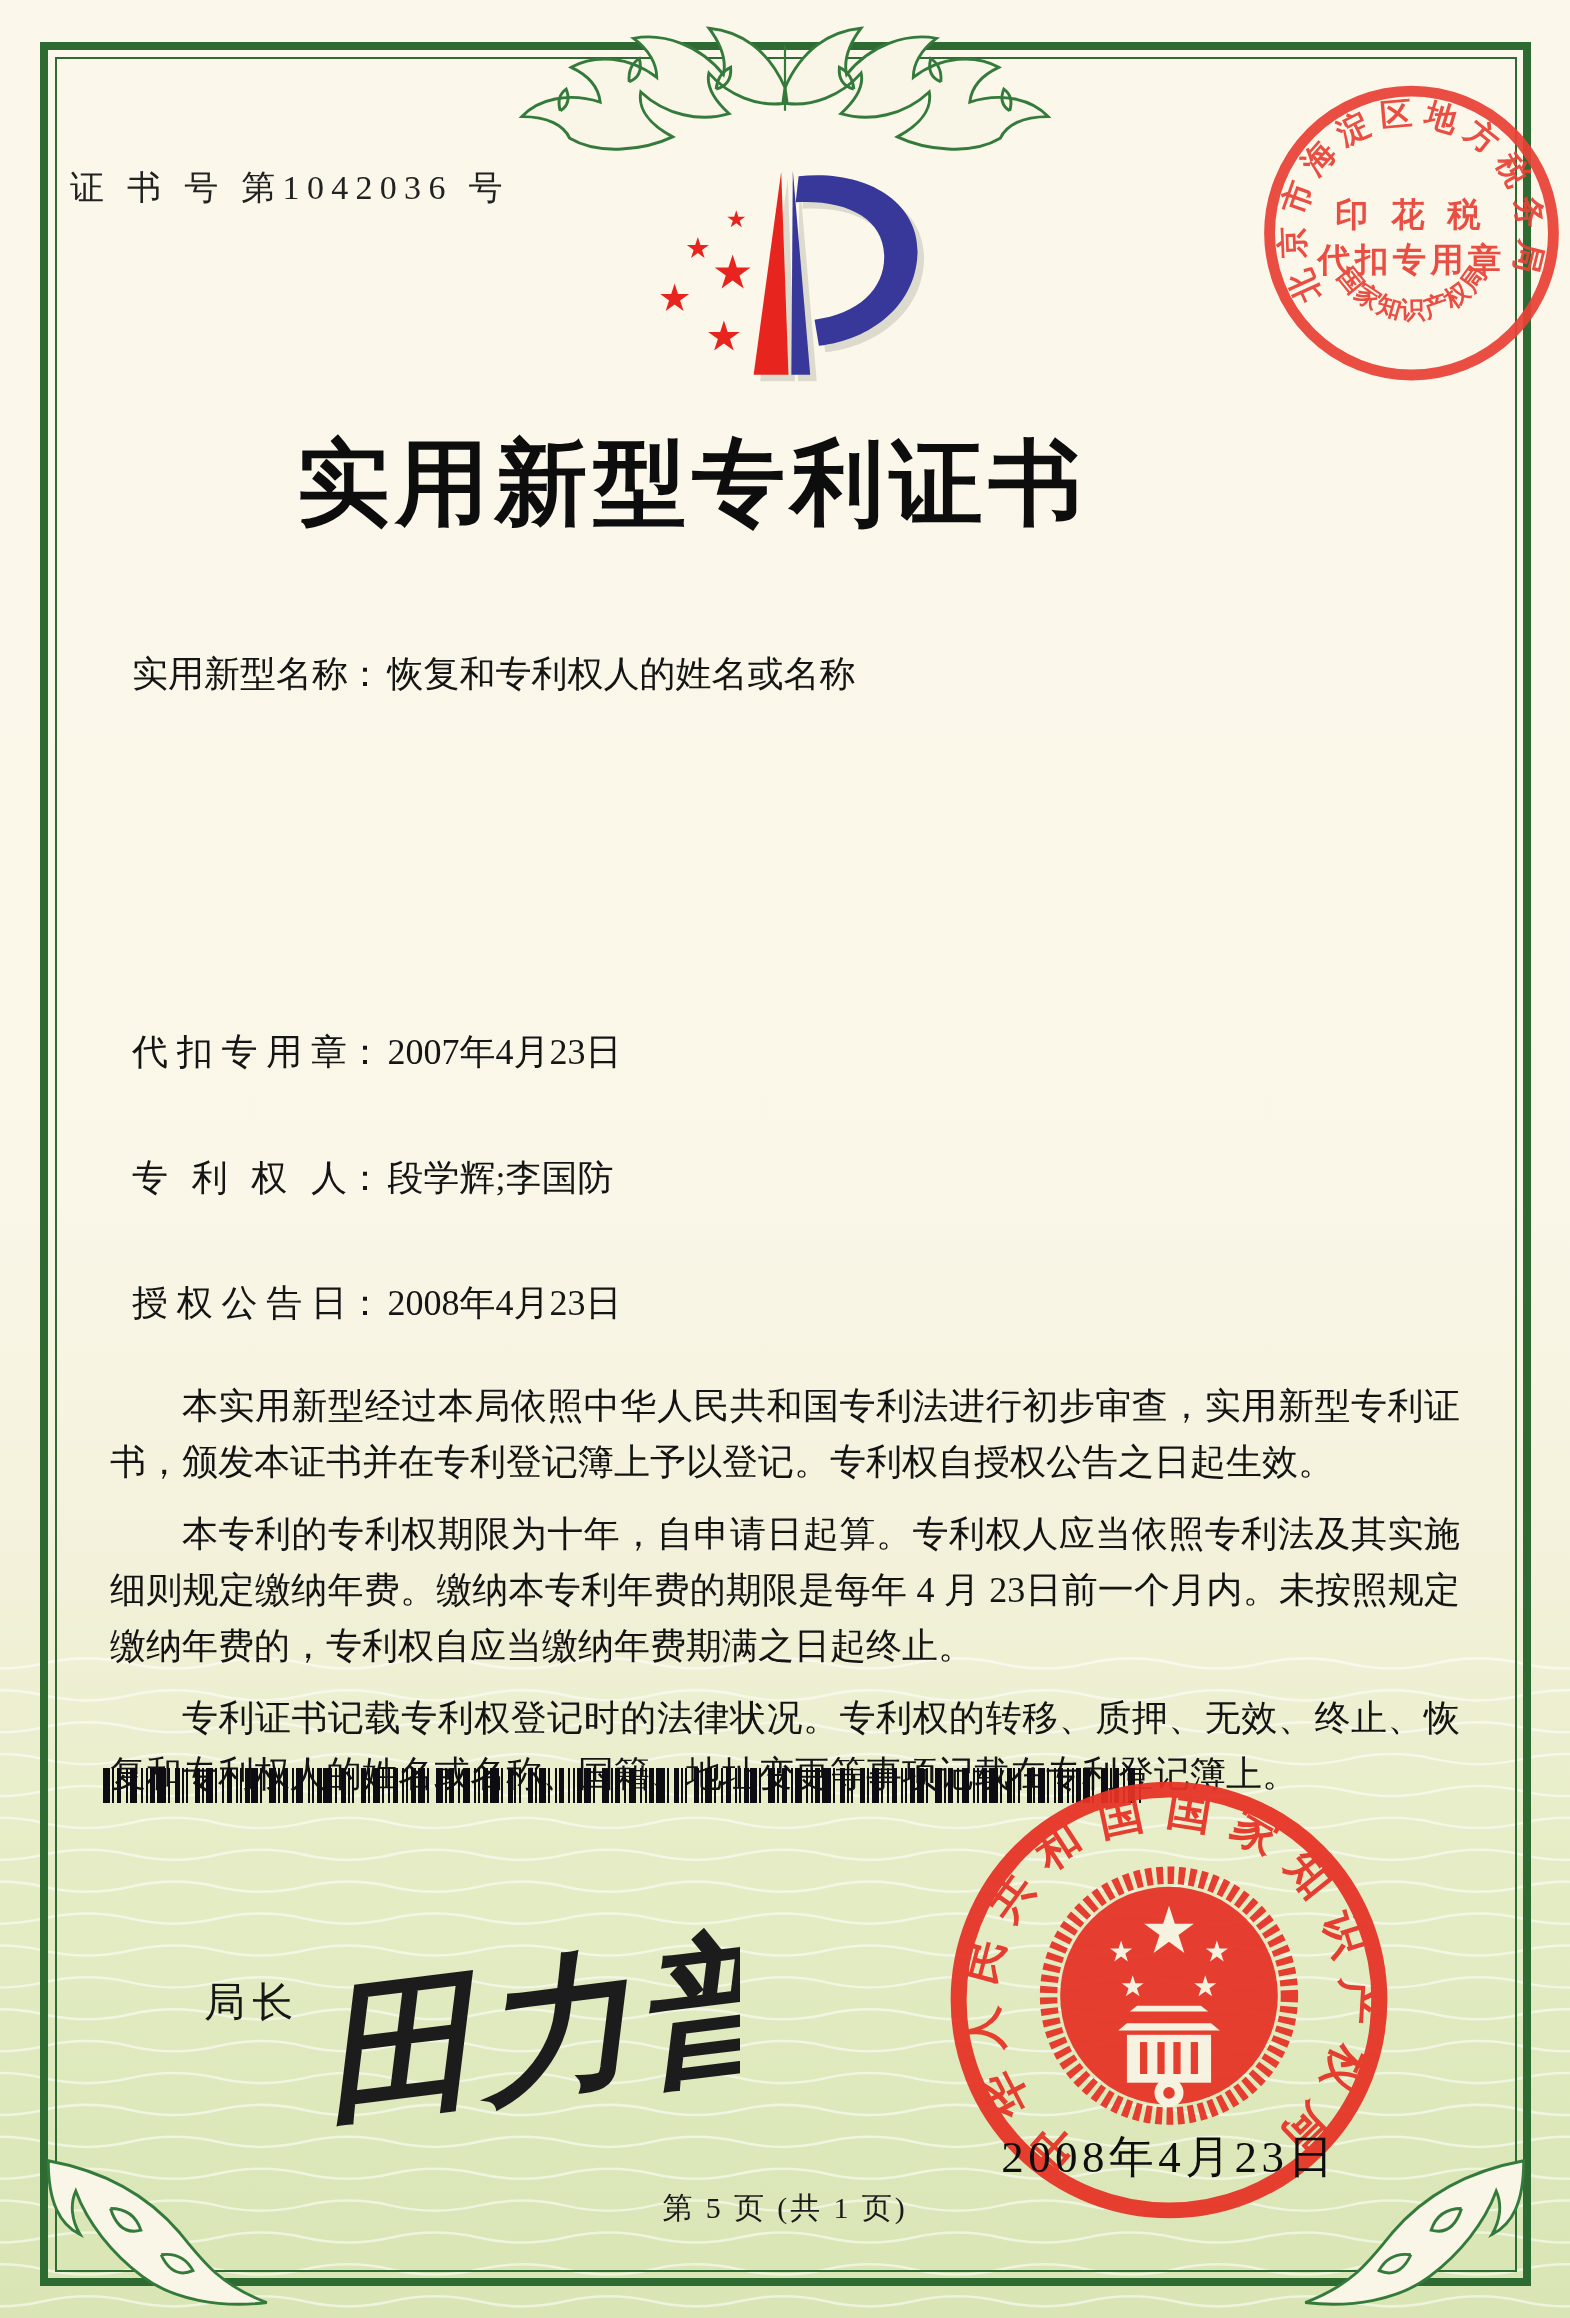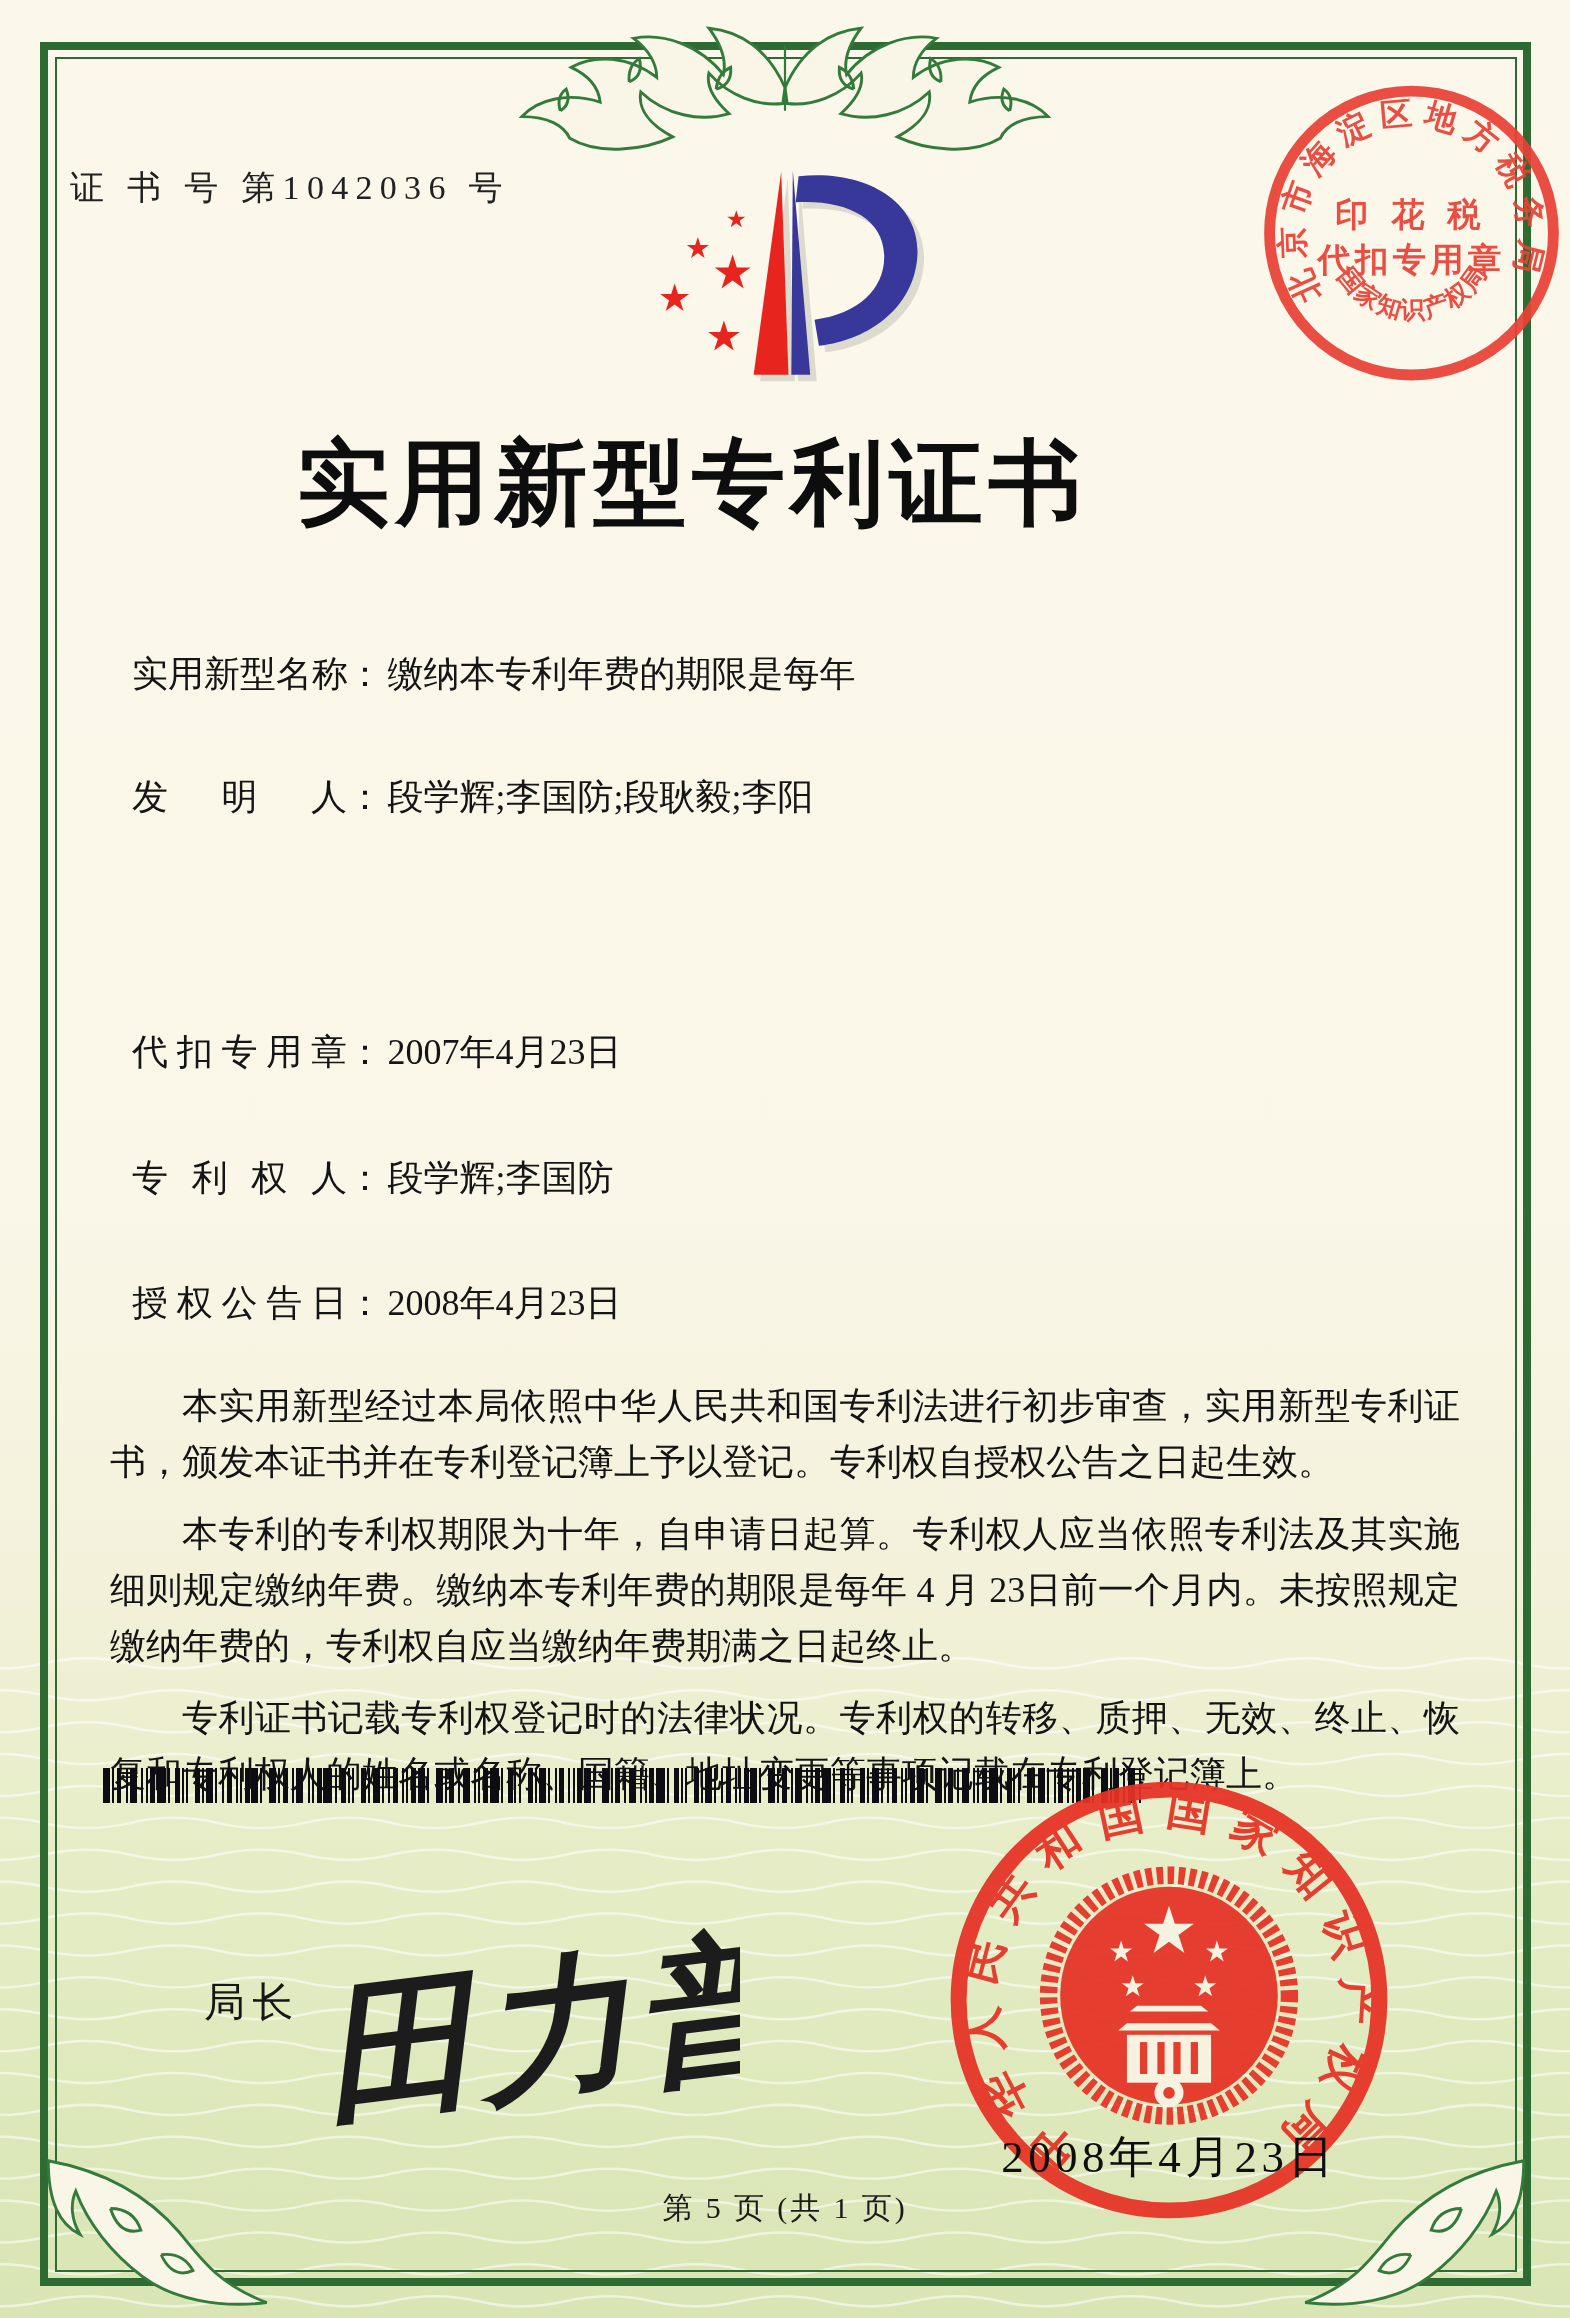"缴纳本专利年费的期限是每年" span { text: 缴纳本专利年费的期限是每年 -> 恢复和专利权人的姓名或名称 }
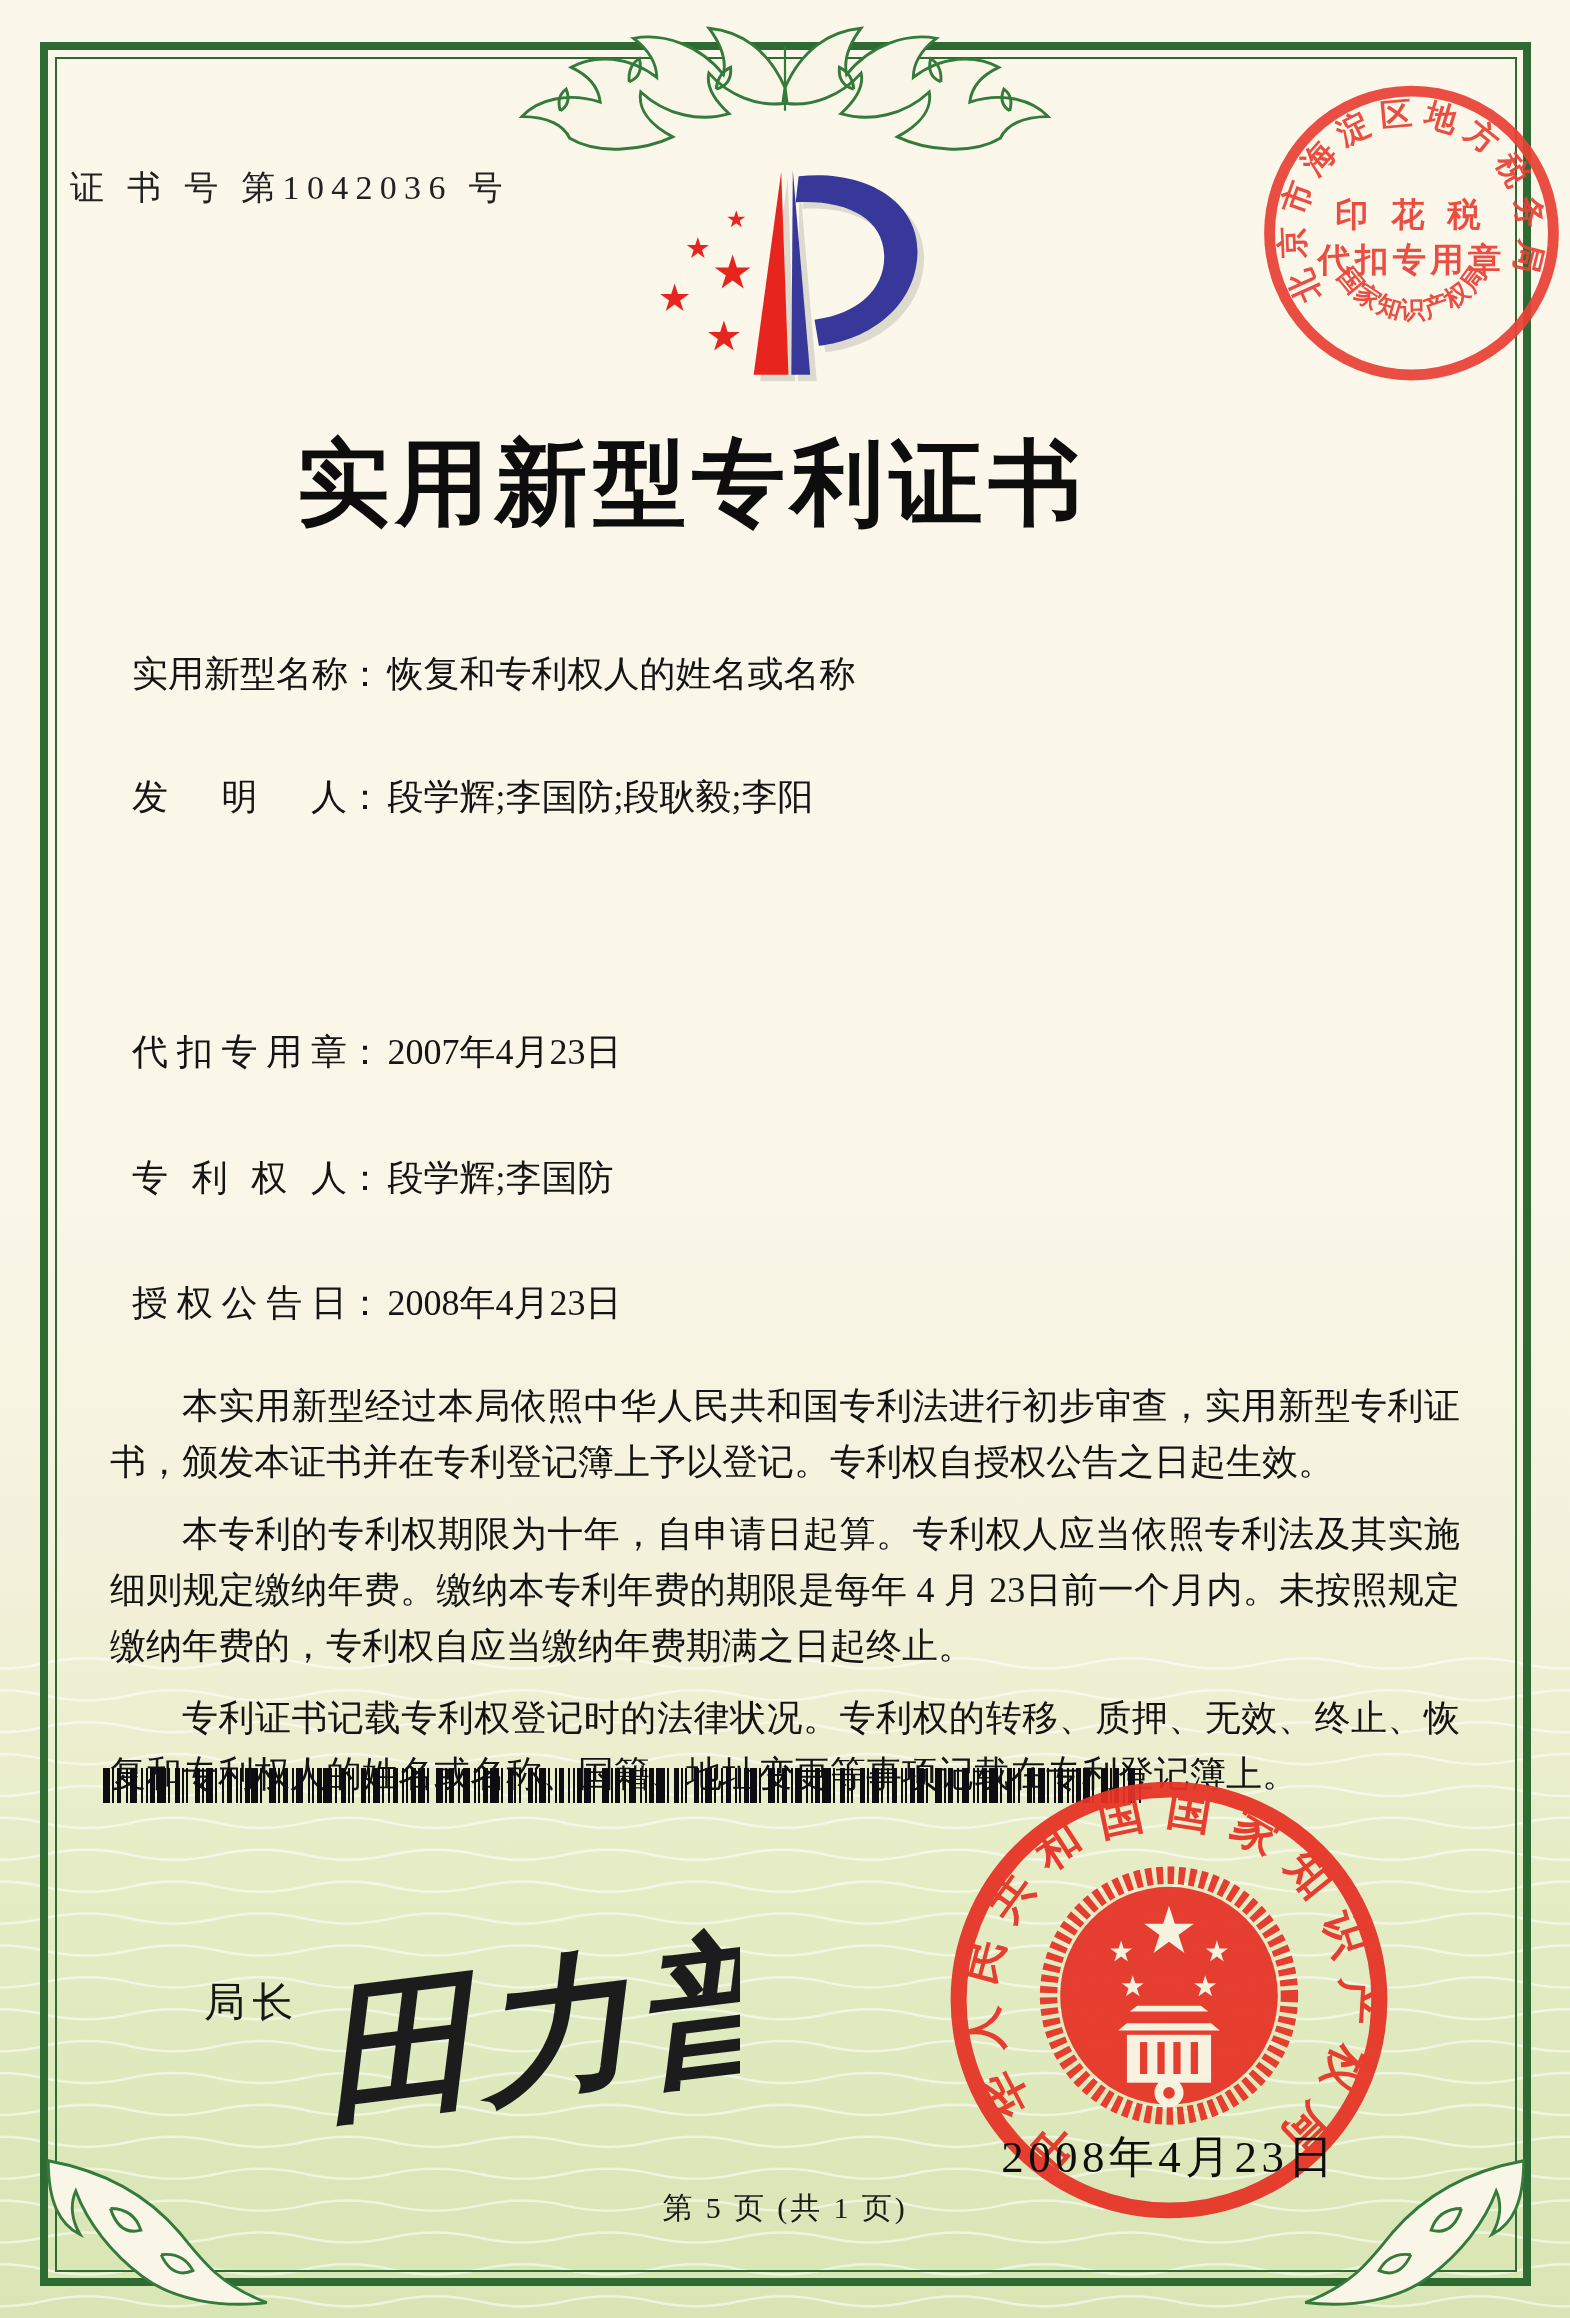"发明人：段学辉;李国防;段耿毅;李阳" div.field-row { html: <div> <span>发明人</span><span>：</span><span>段学辉;李国防;段耿毅;李阳</span> </div> -> none }
